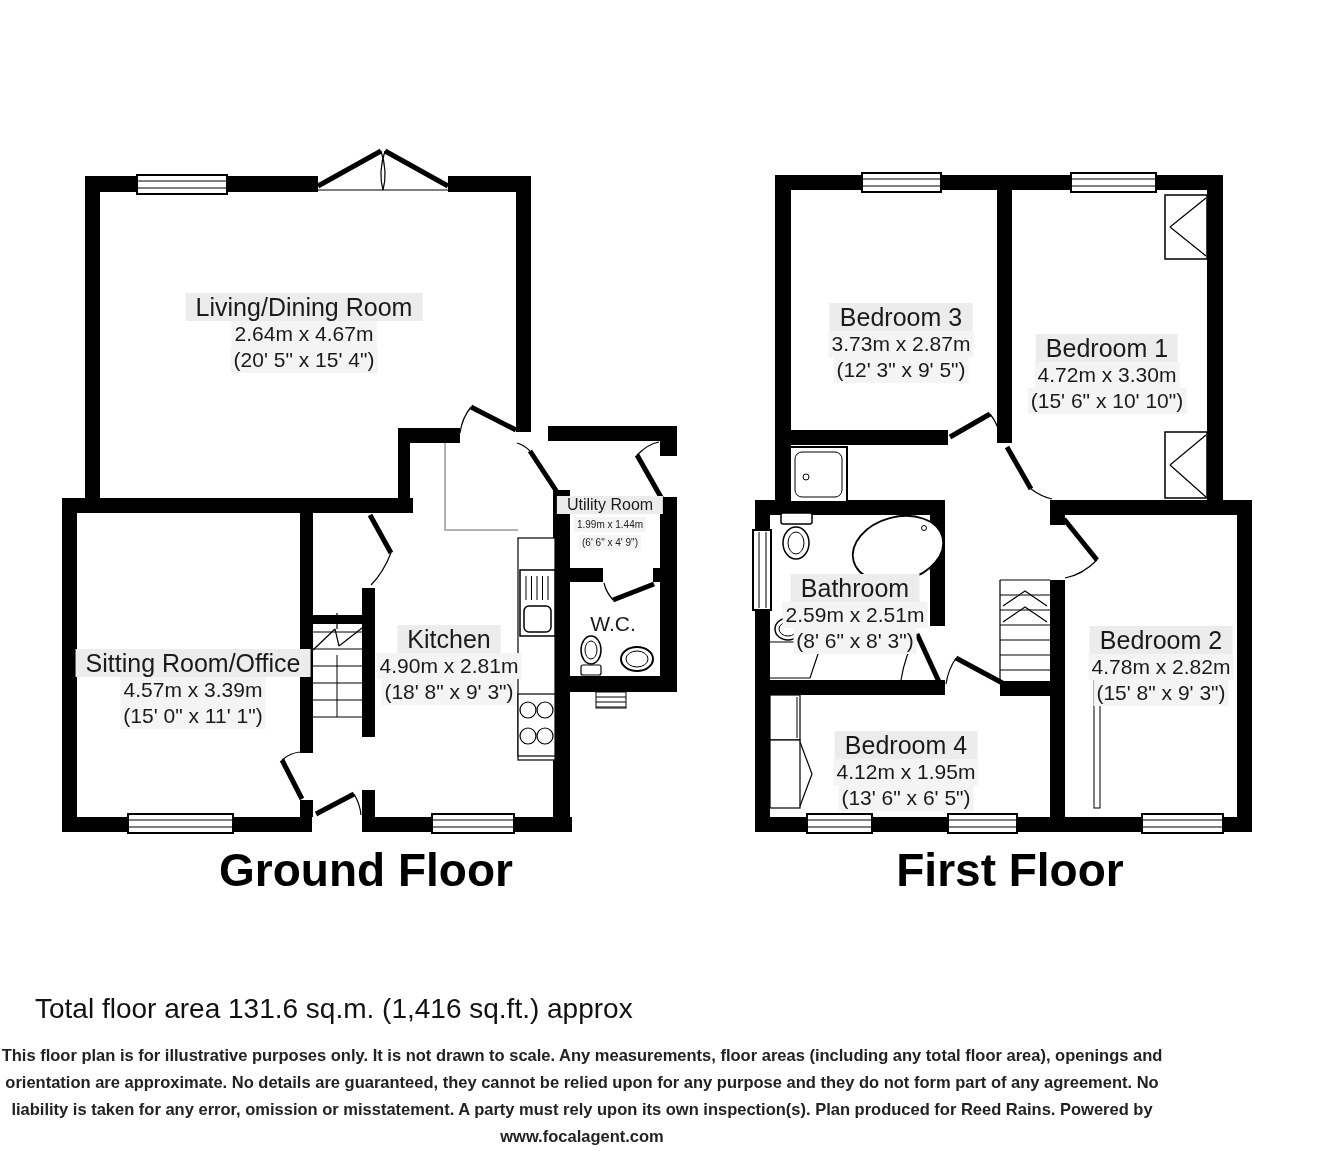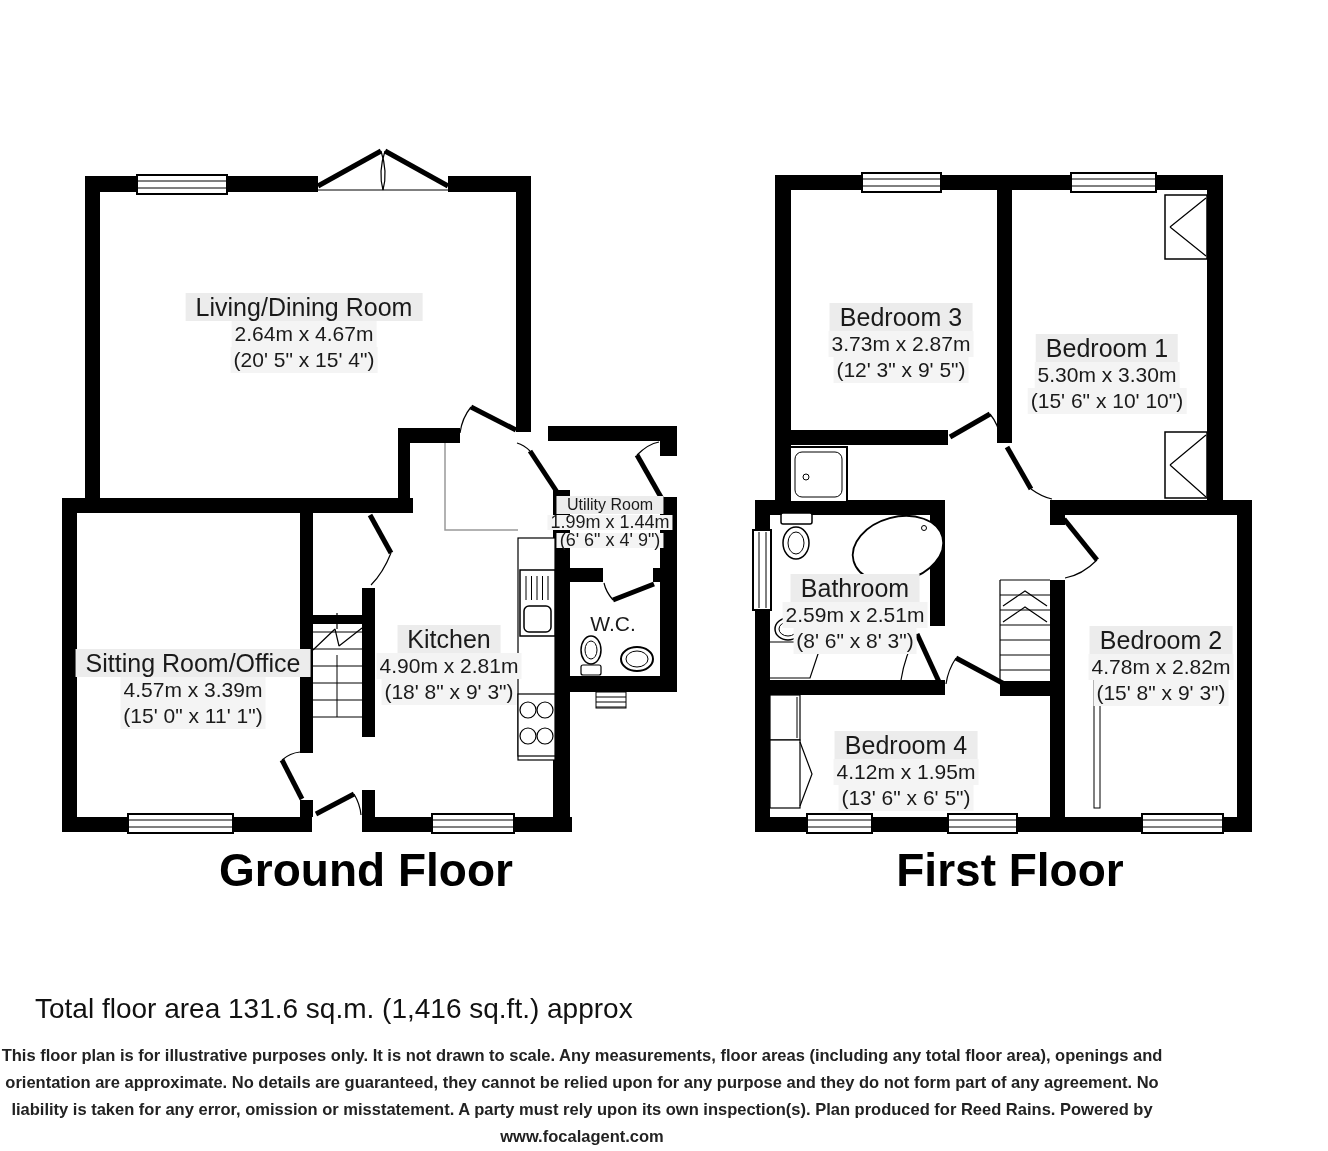"5.30m x 3.30m" span.dim { text: 5.30m -> 4.72m }
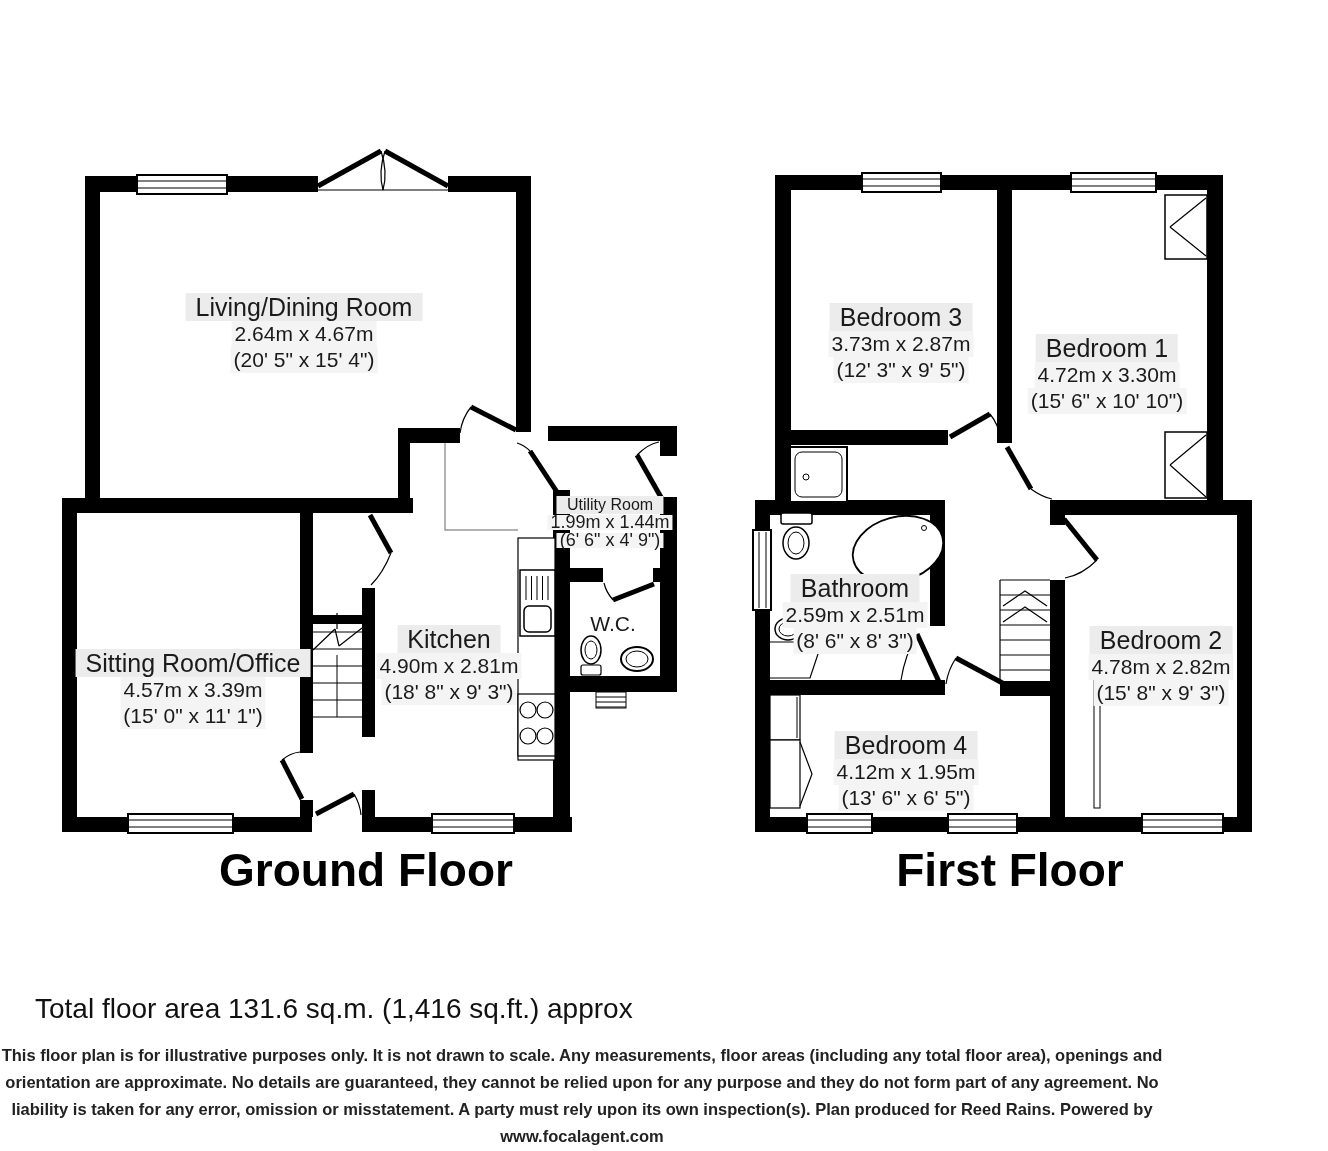"1.99m x 1.44m" .room-label.small .dim { font-size: 18px -> 10px }
